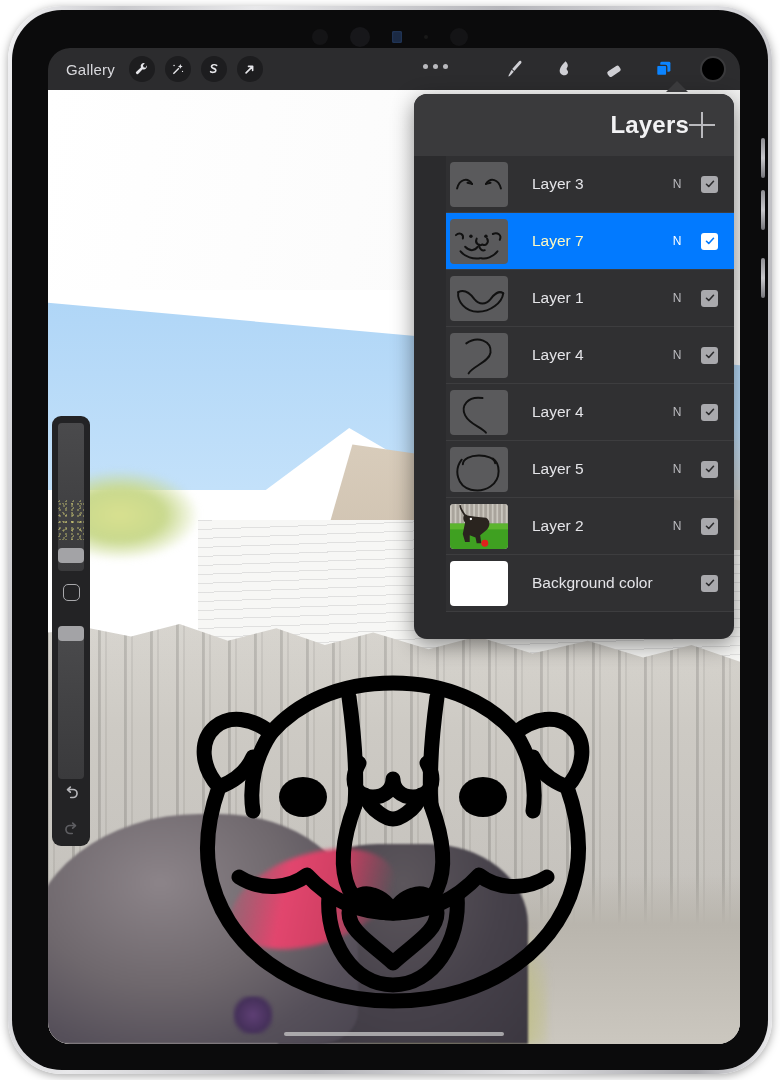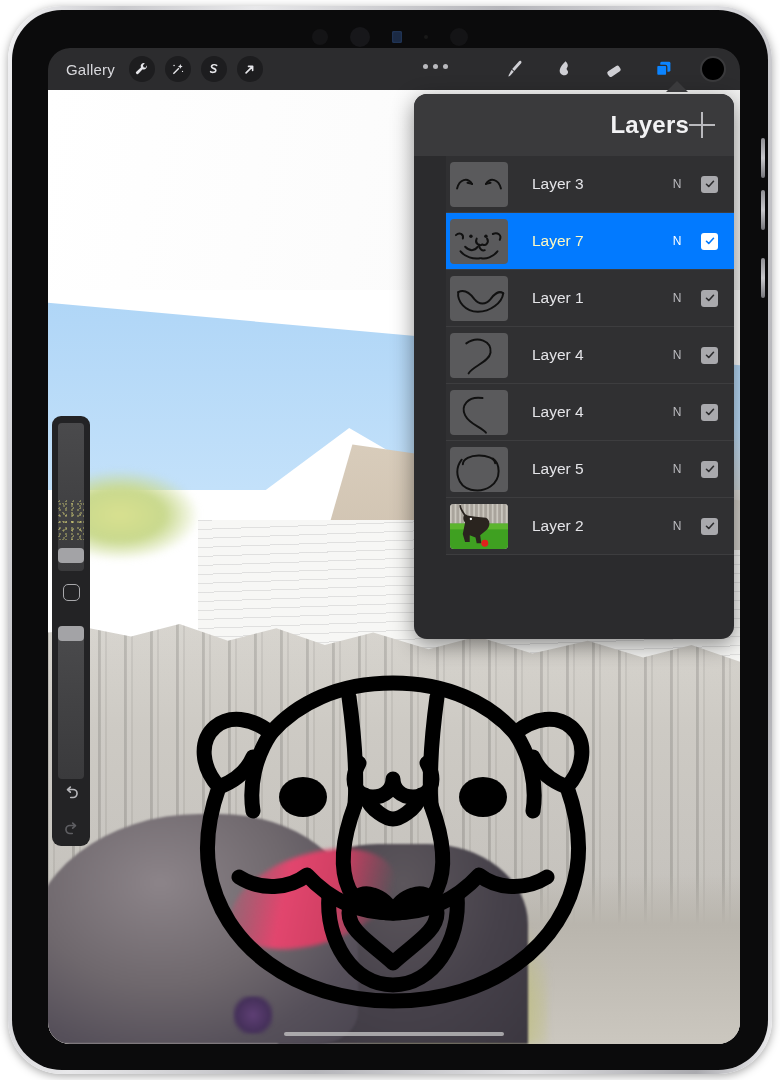"Background color" div.layer-row { html: none -> <div> <div></div> <span>Background color</span> <span></span> <span> <svg> <path></path> </svg> </span> </div> }
